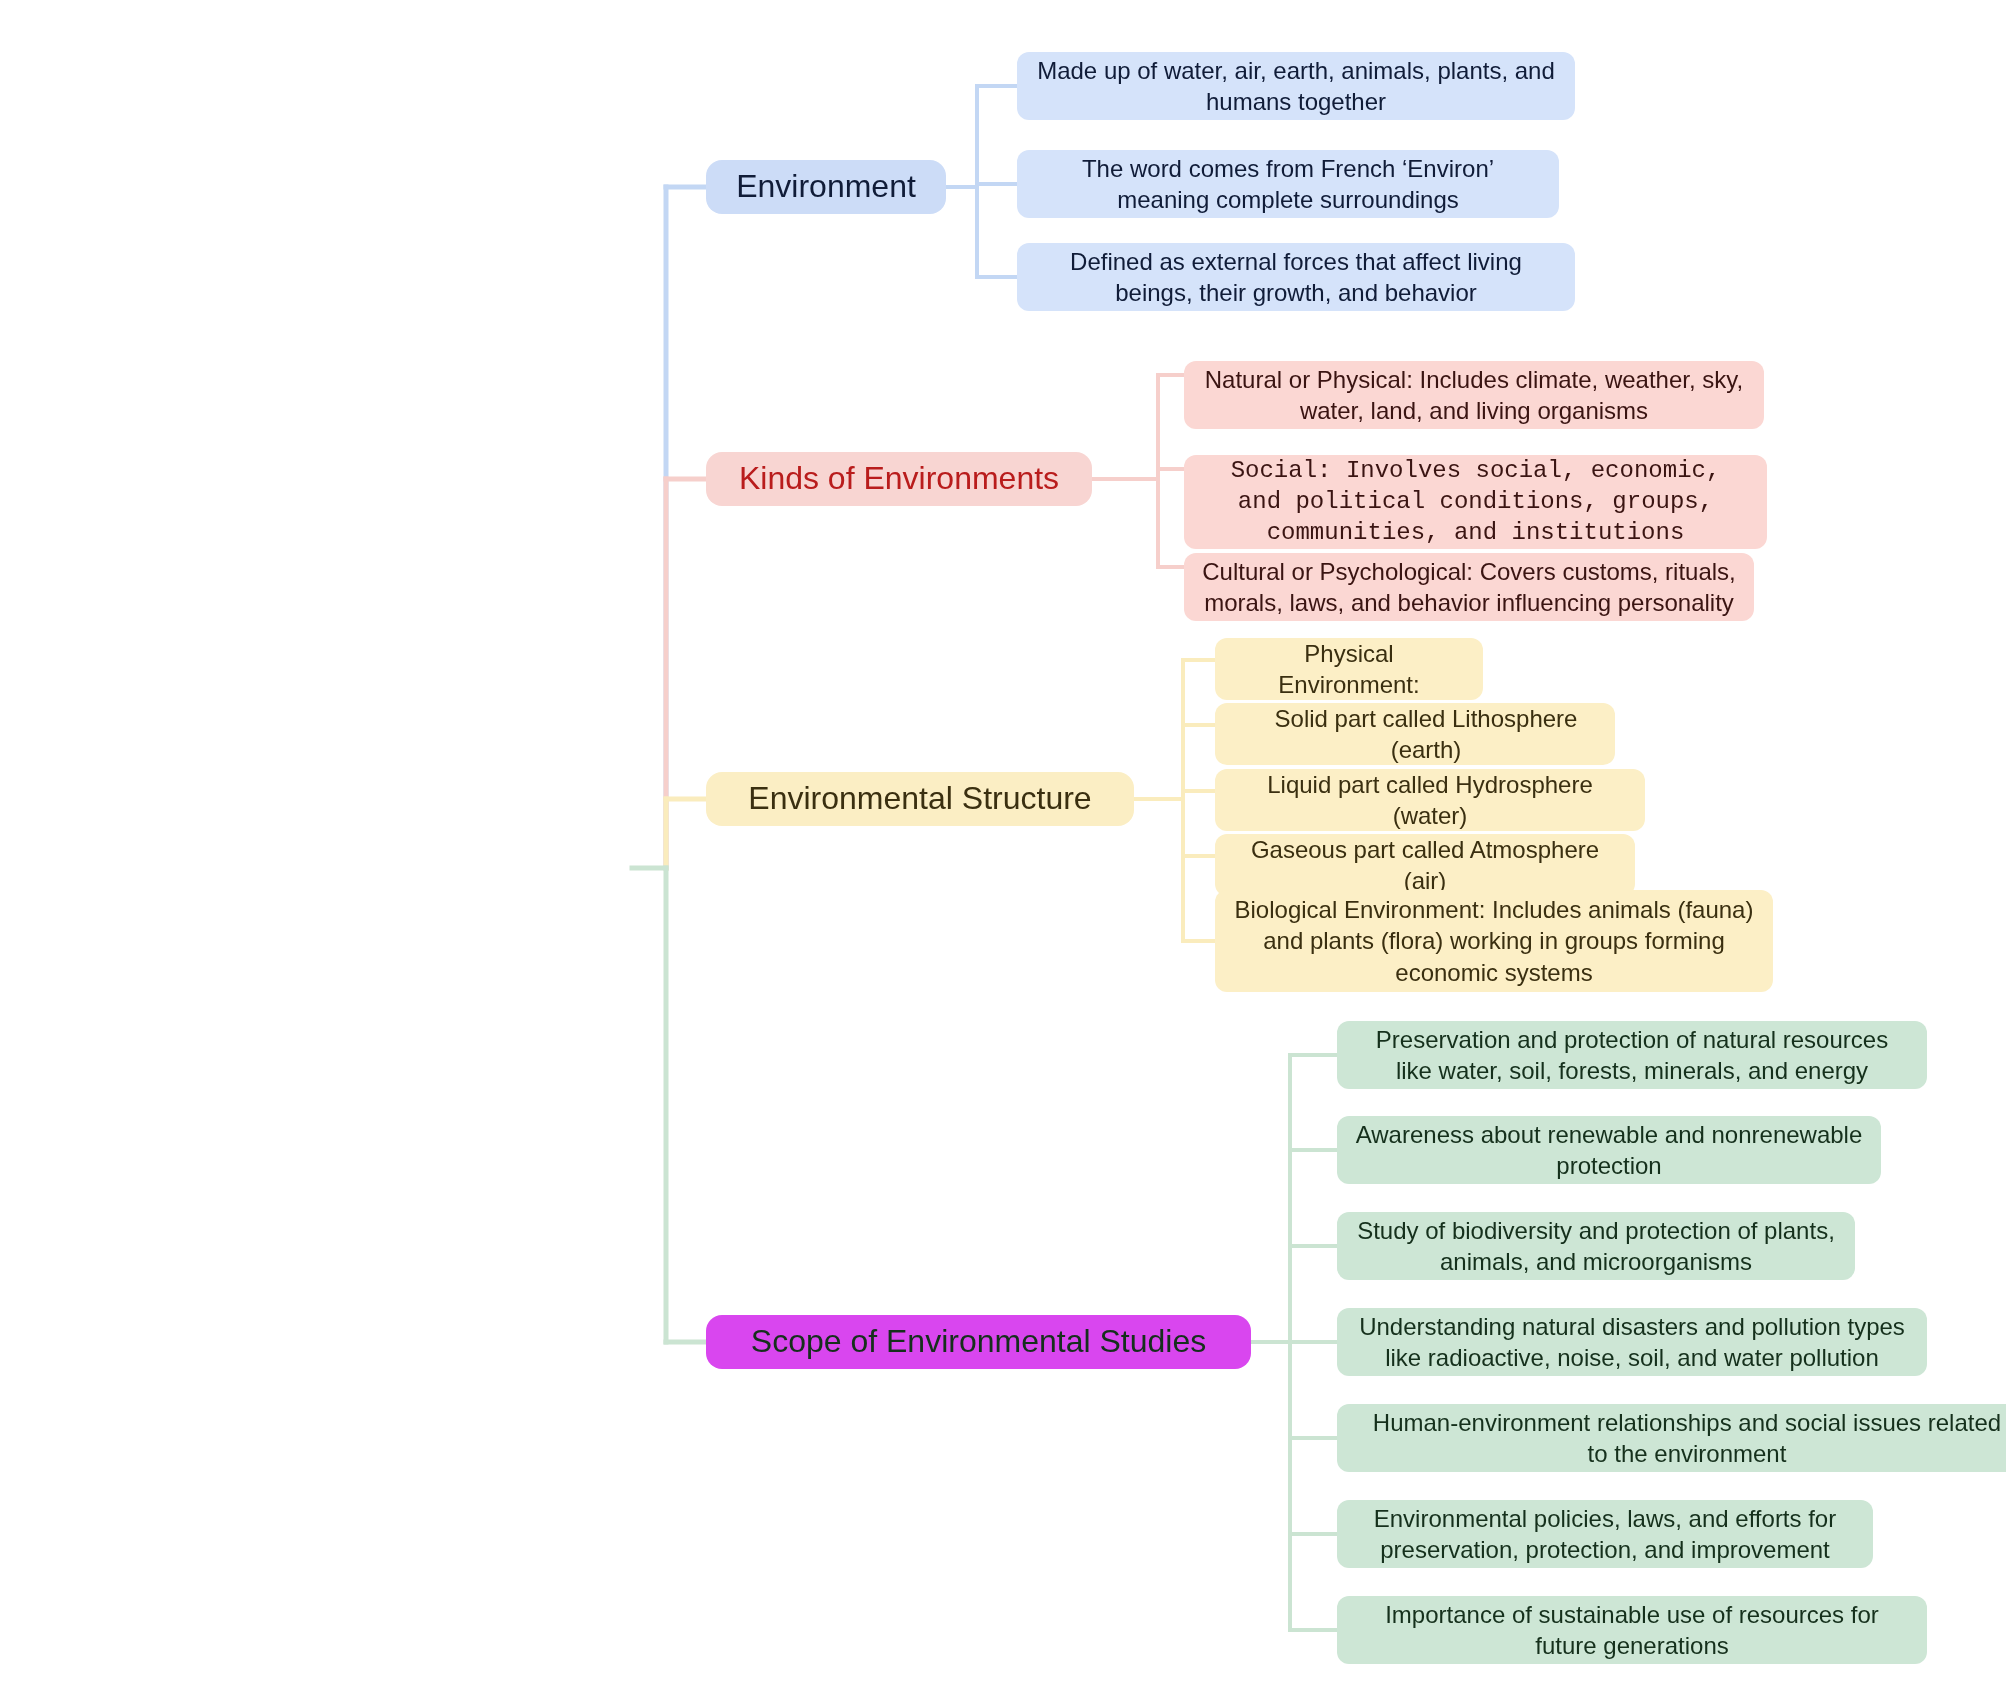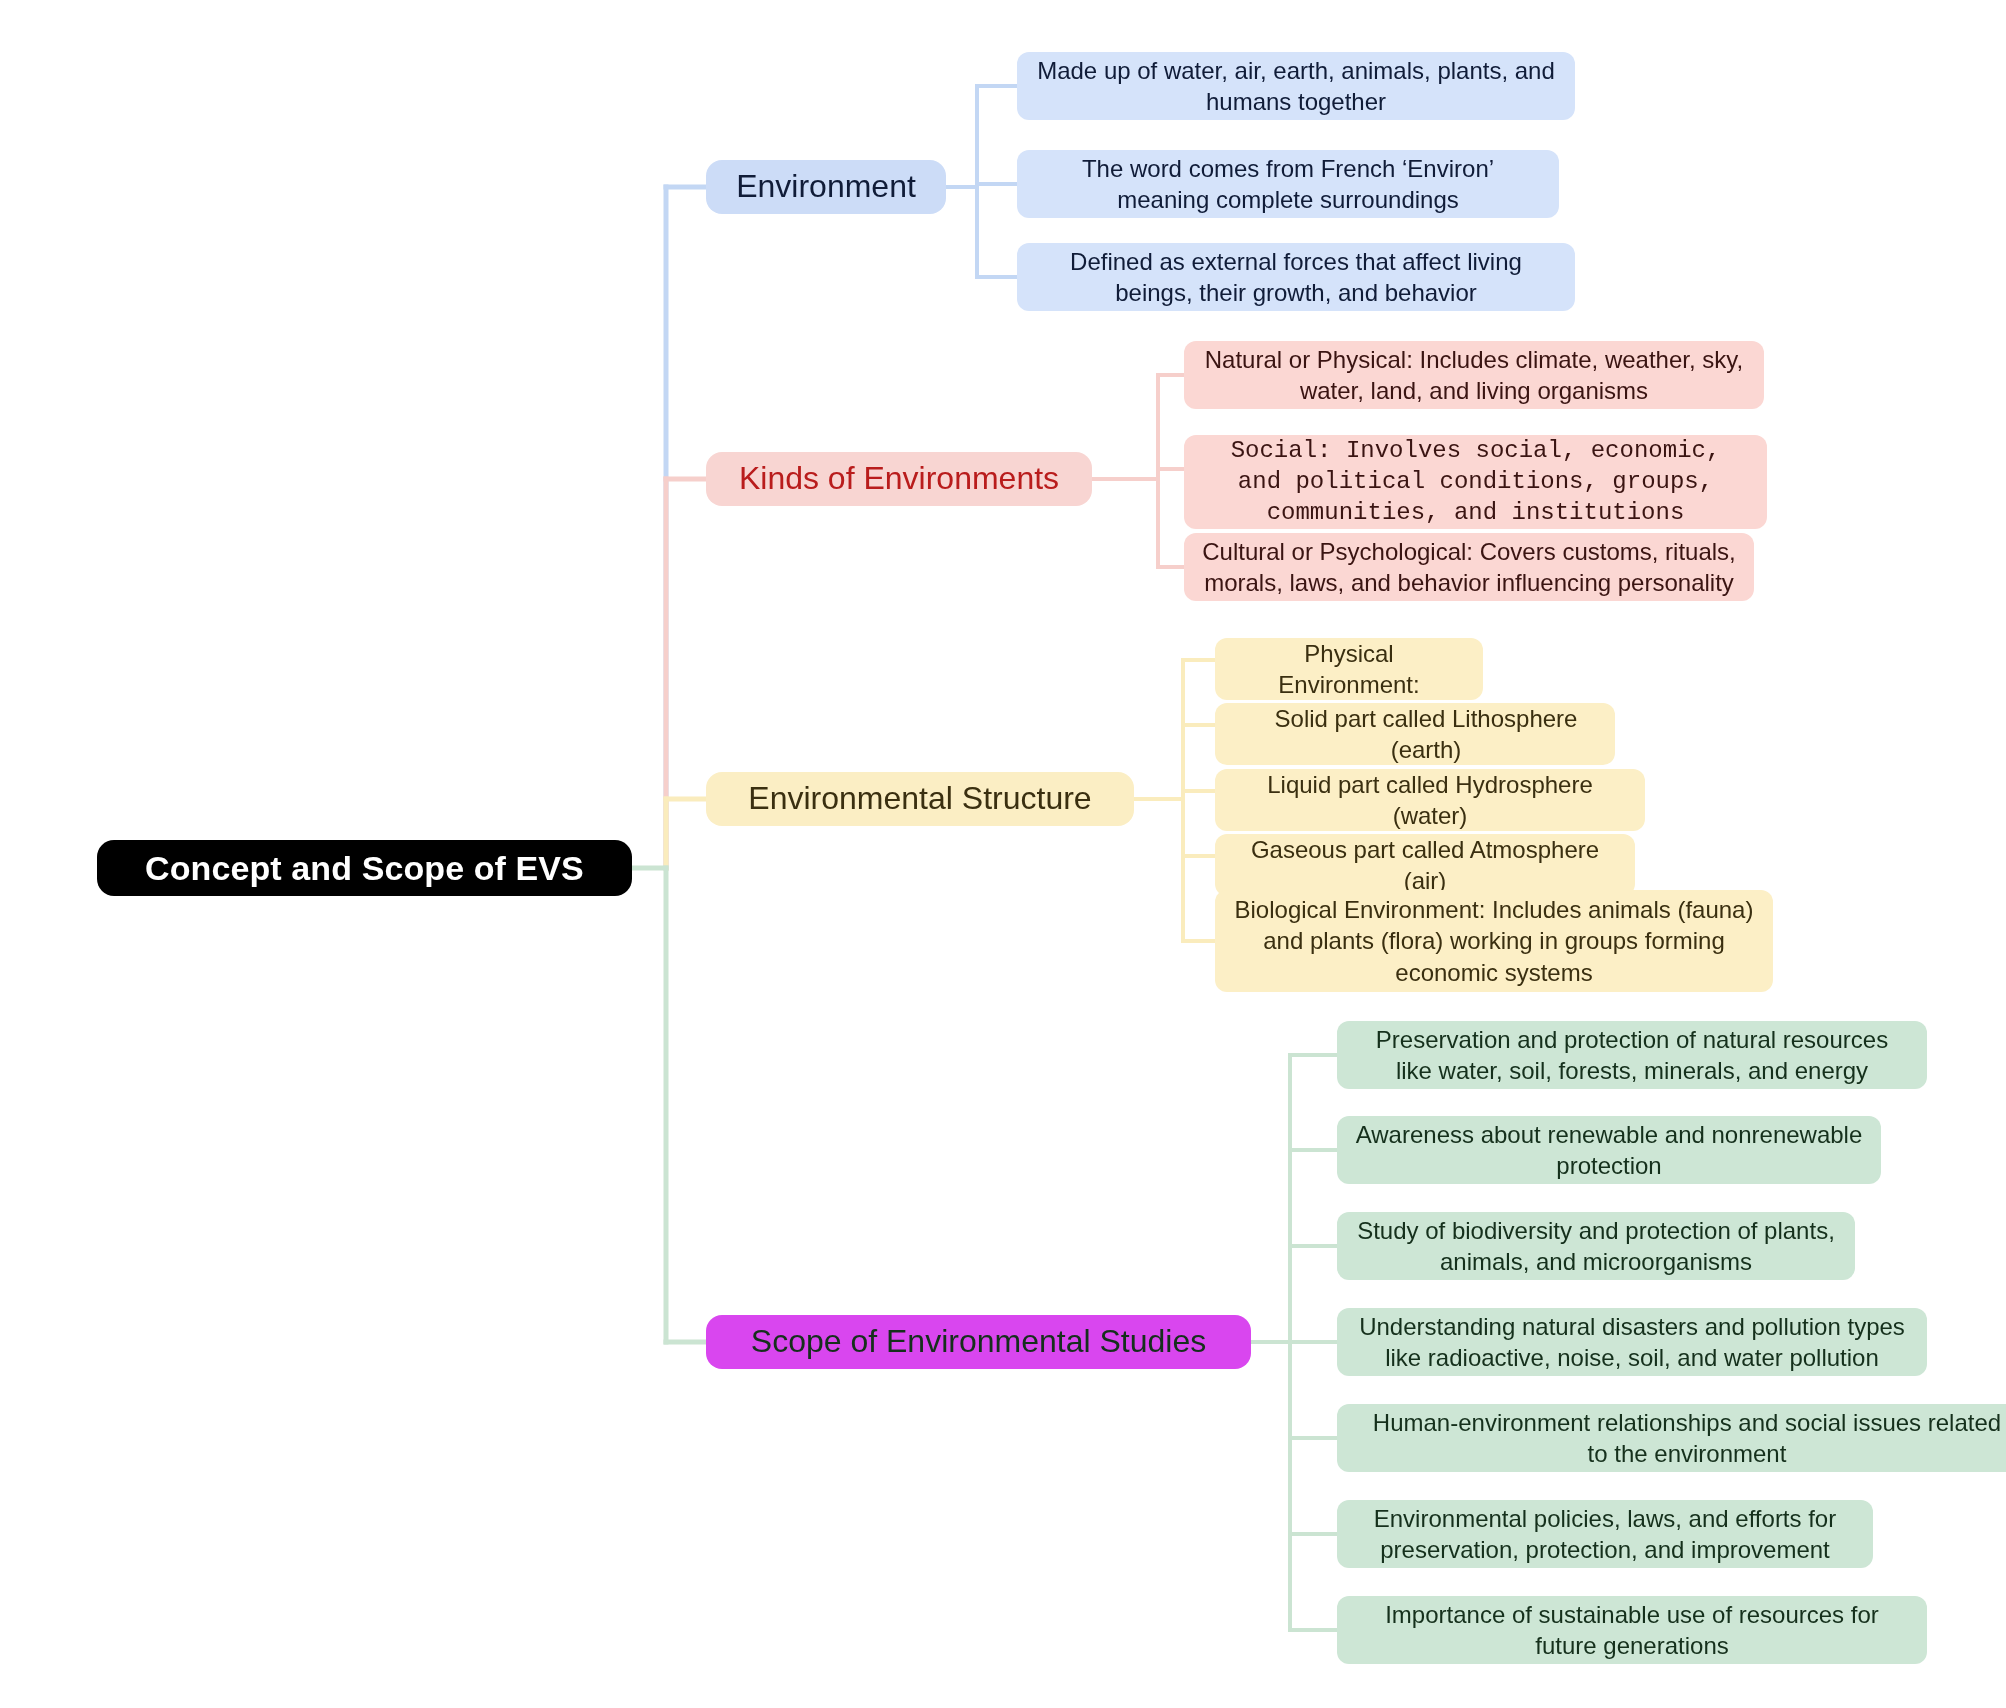"Natural or Physical: Includes climate," .leaf-pink { margin-top: none -> 20px }
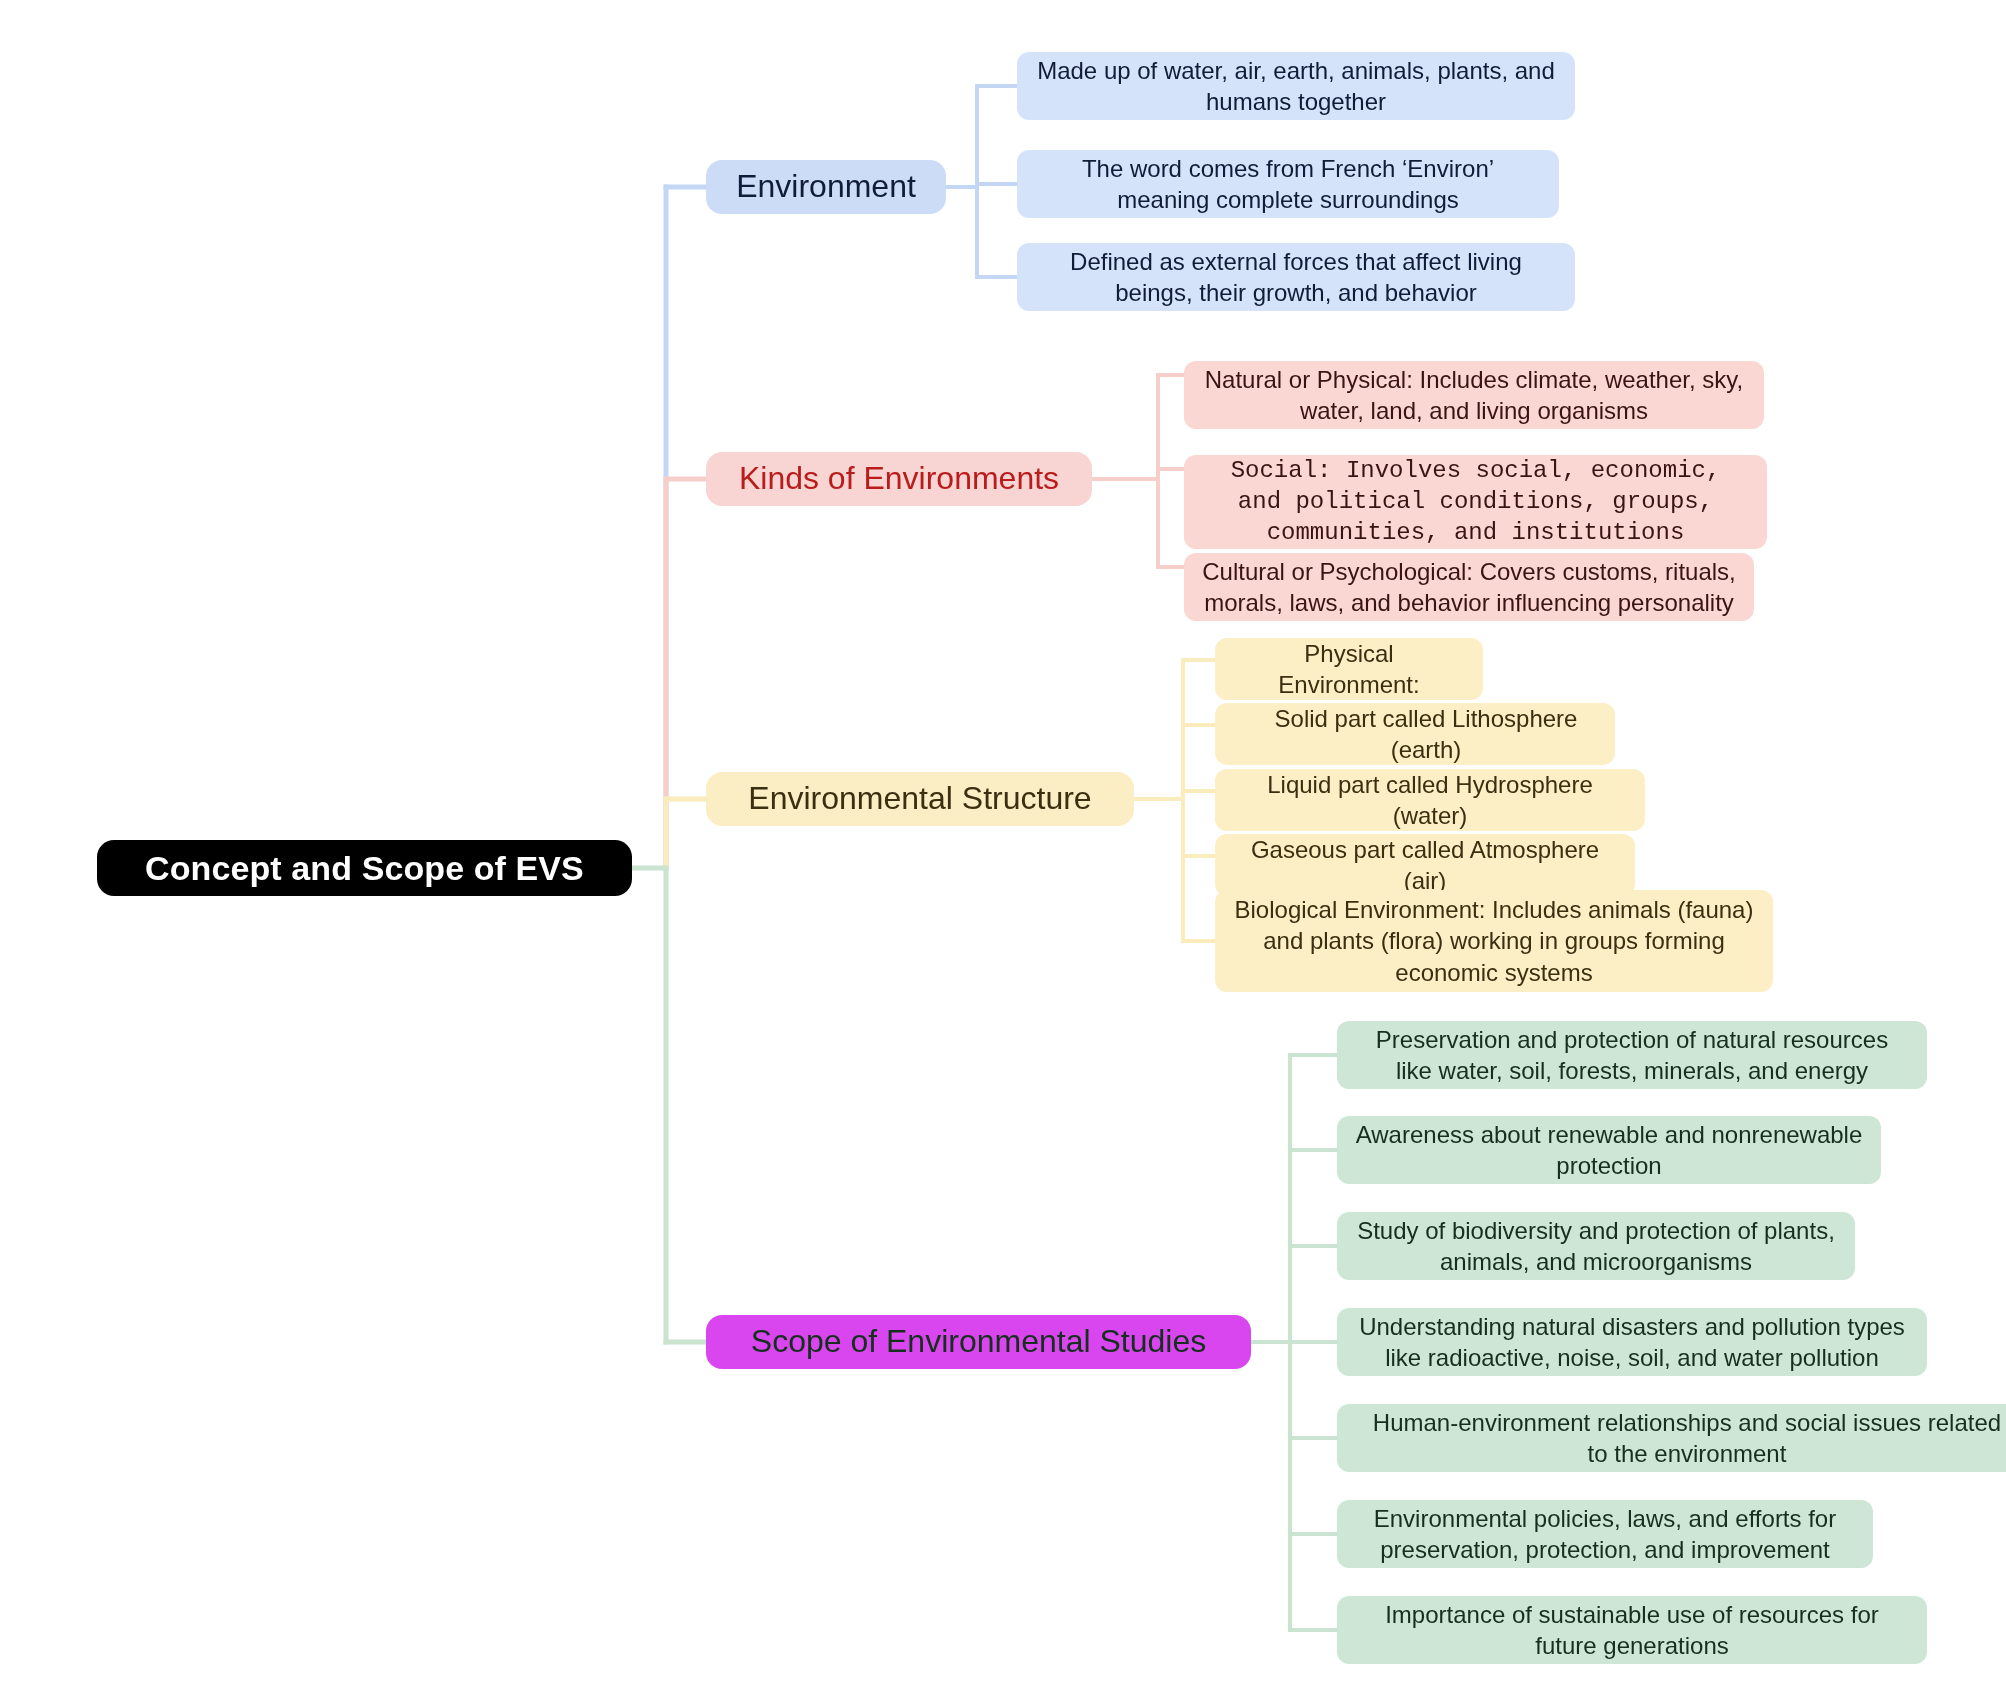"Concept and Scope of EVS" div.node { html: <div>Concept and Scope of EVS</div> -> none }
